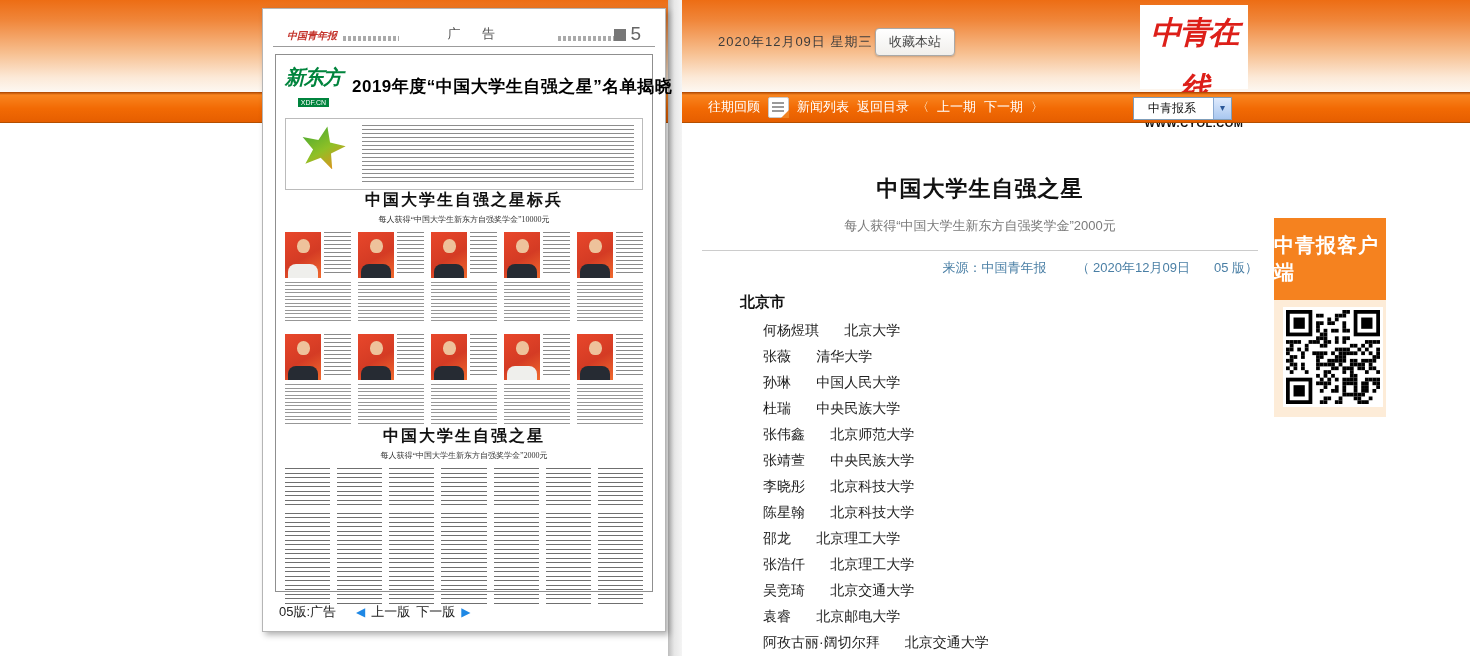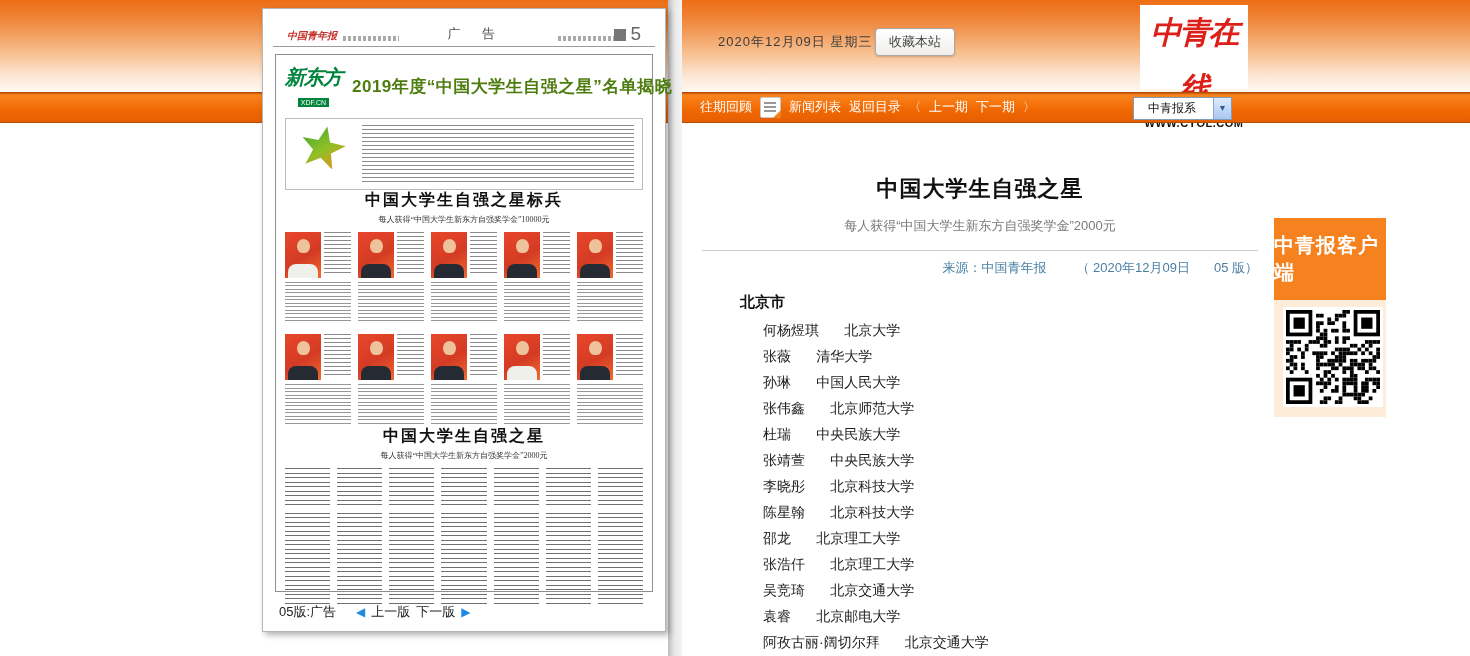"2019年度“中国大学生自强之星”名单揭晓" .np-headline { color: #4d7c0f -> #000000 }
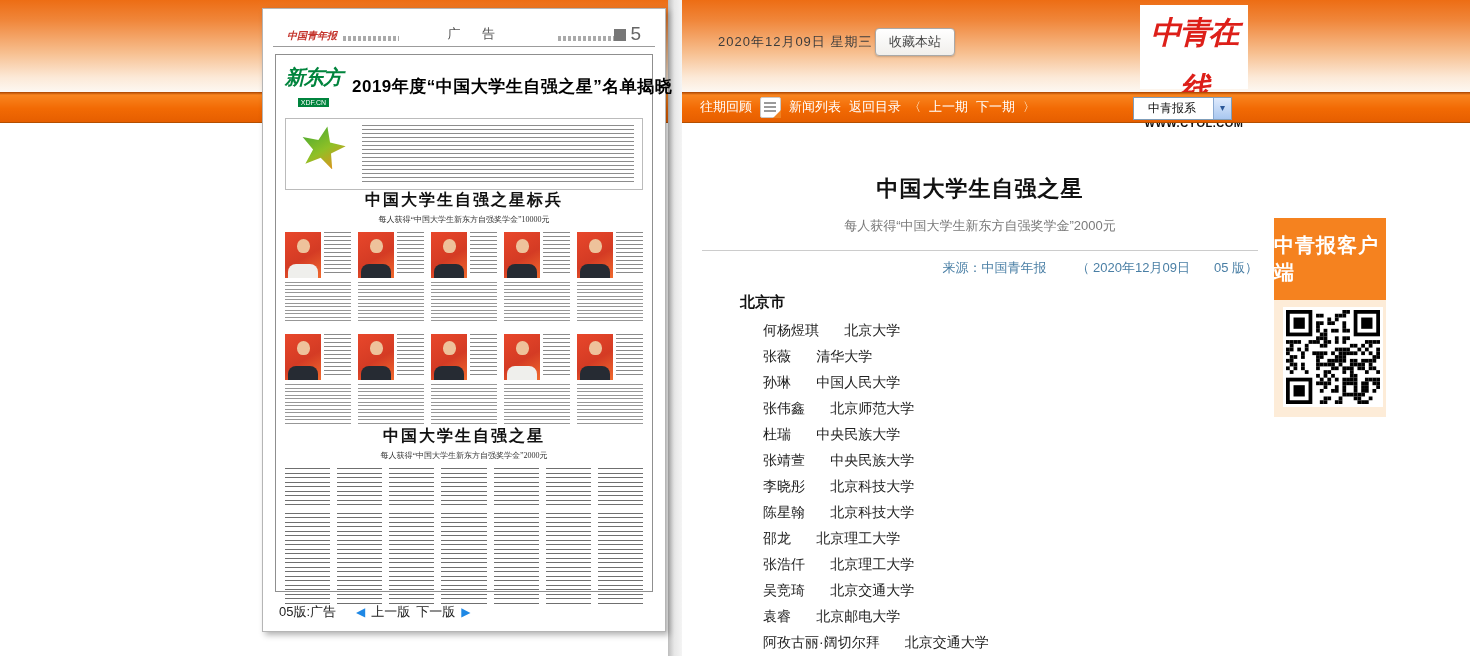"往期回顾" .nav-inner { padding-left: 18px -> 26px }
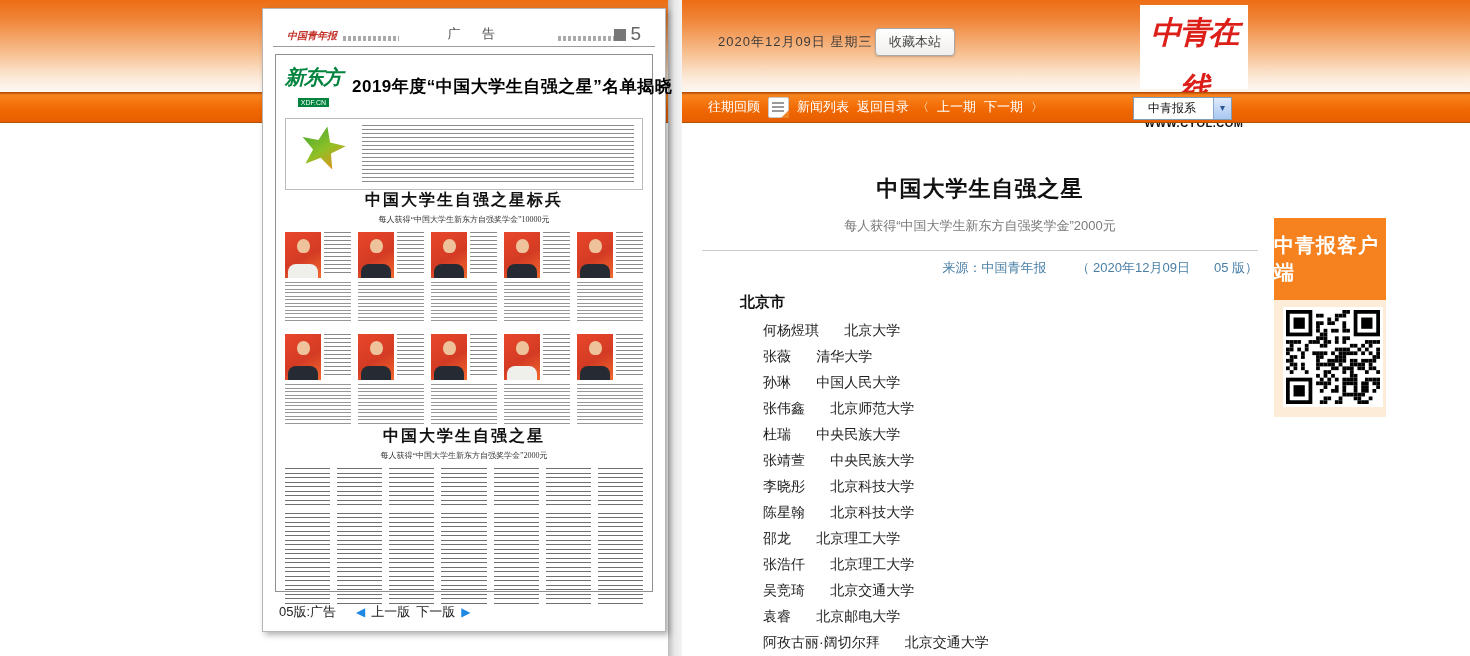"张伟鑫 北京师范大学" div.student-row { order: before "杜瑞 中央民族大学" -> after "杜瑞 中央民族大学" }
